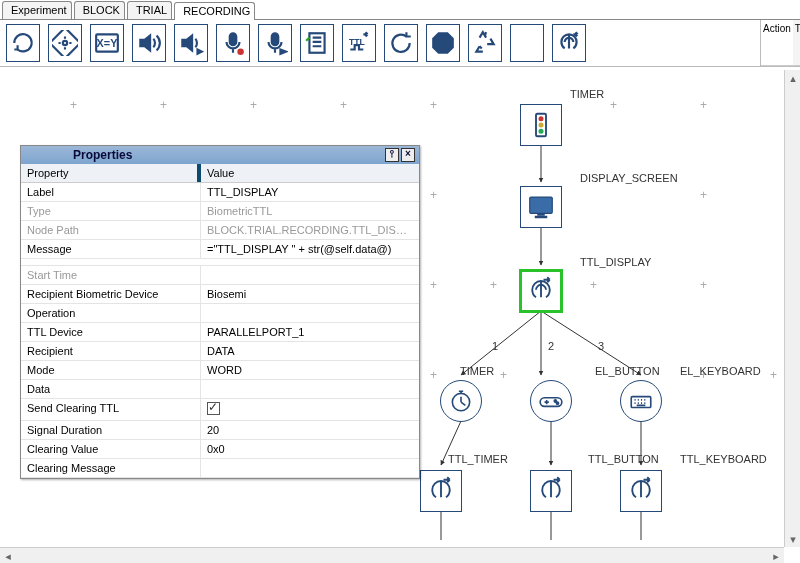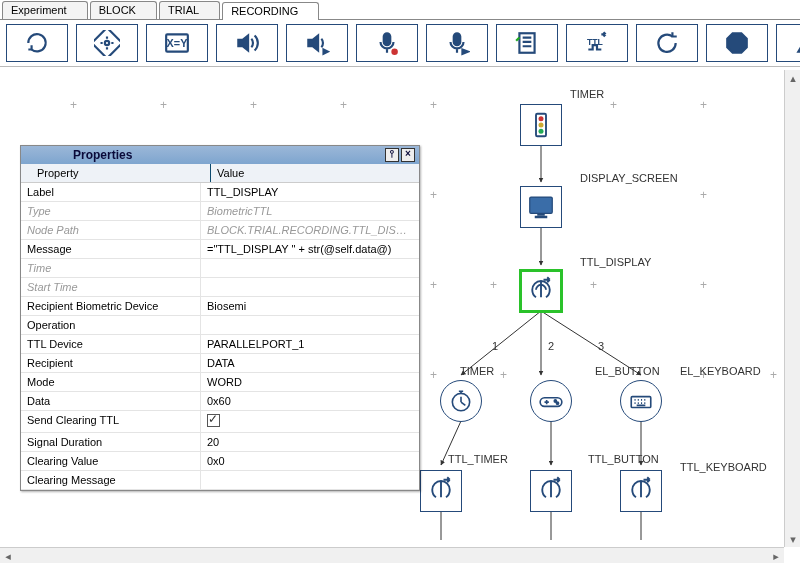"Experiment" .tab { padding: 2px 20px 3px 8px -> 2px 4px 3px 8px }
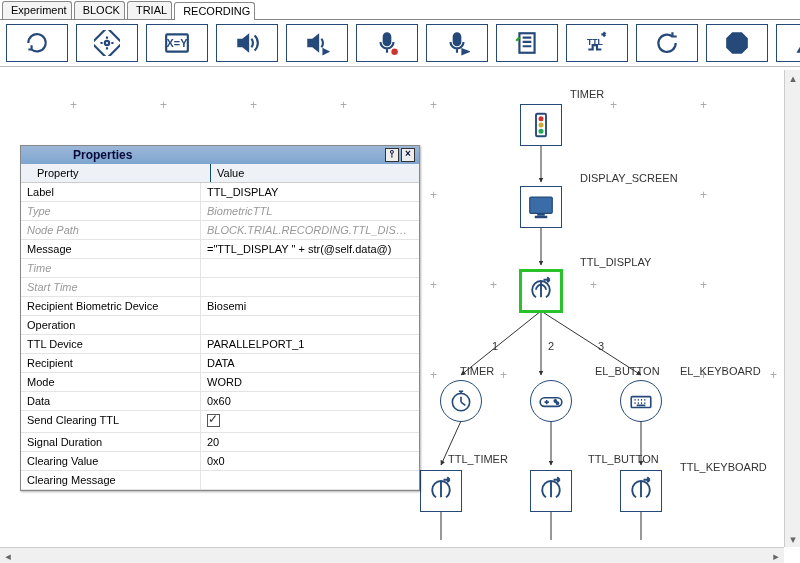"X=Y" .tool-btn { width: 62px -> 34px }
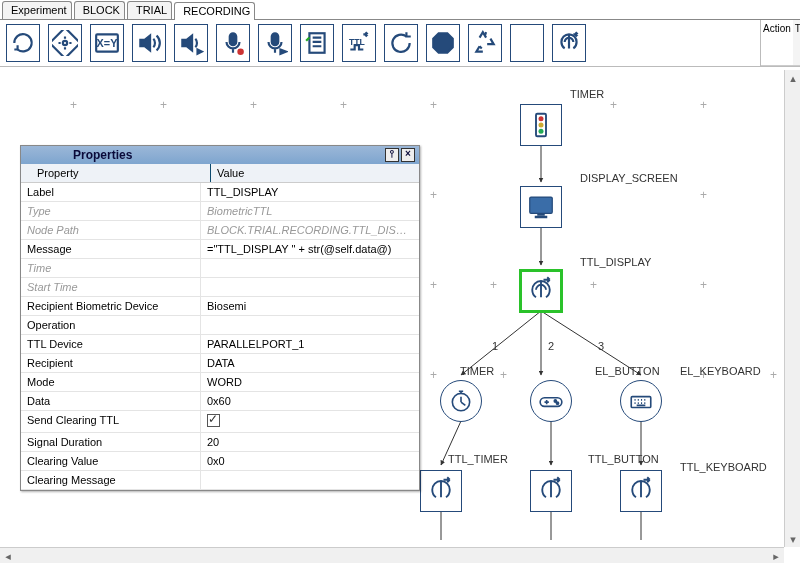"Property" .props-head .c1 { border-right: 1px solid #0c4a6e -> 4px solid #0c4a6e; margin-left: 10px -> none }
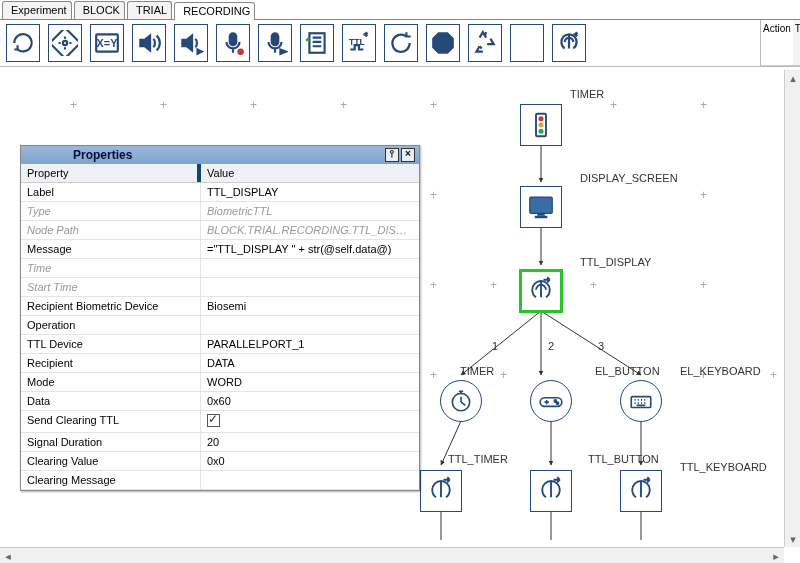"Type" .props-row.dim .c1, .props-row.dim .c2 { font-style: italic -> none }
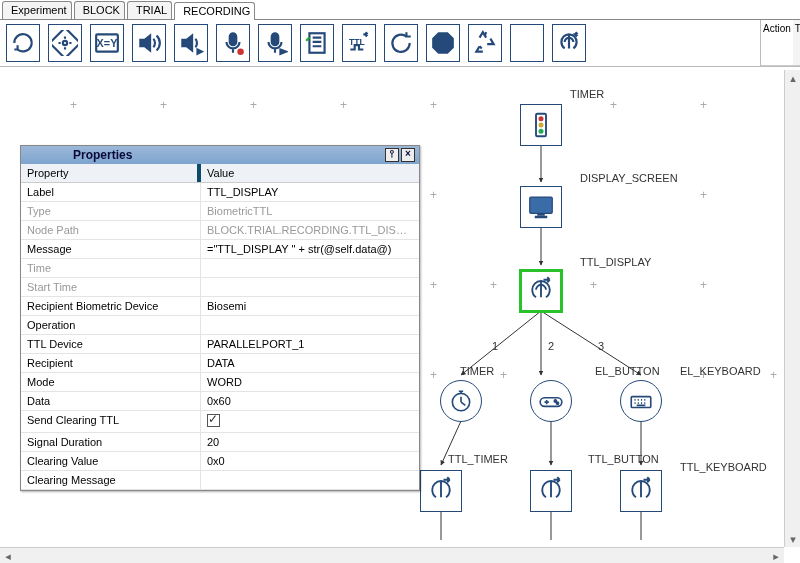"Time" div.c1 { html: <div>Time</div> -> none }
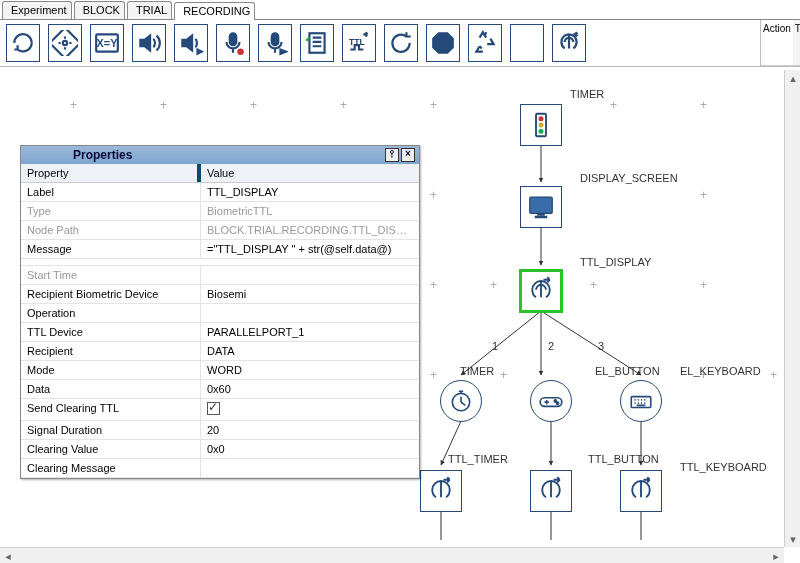"0x60" div.c2 { html: <div>0x60</div> -> none }
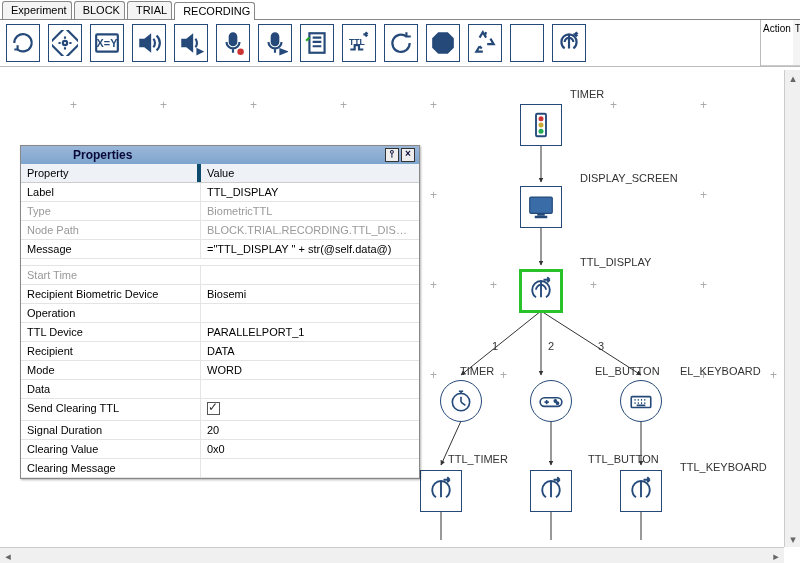"TTL_KEYBOARD" div.node-label { top: 391px -> 383px }
